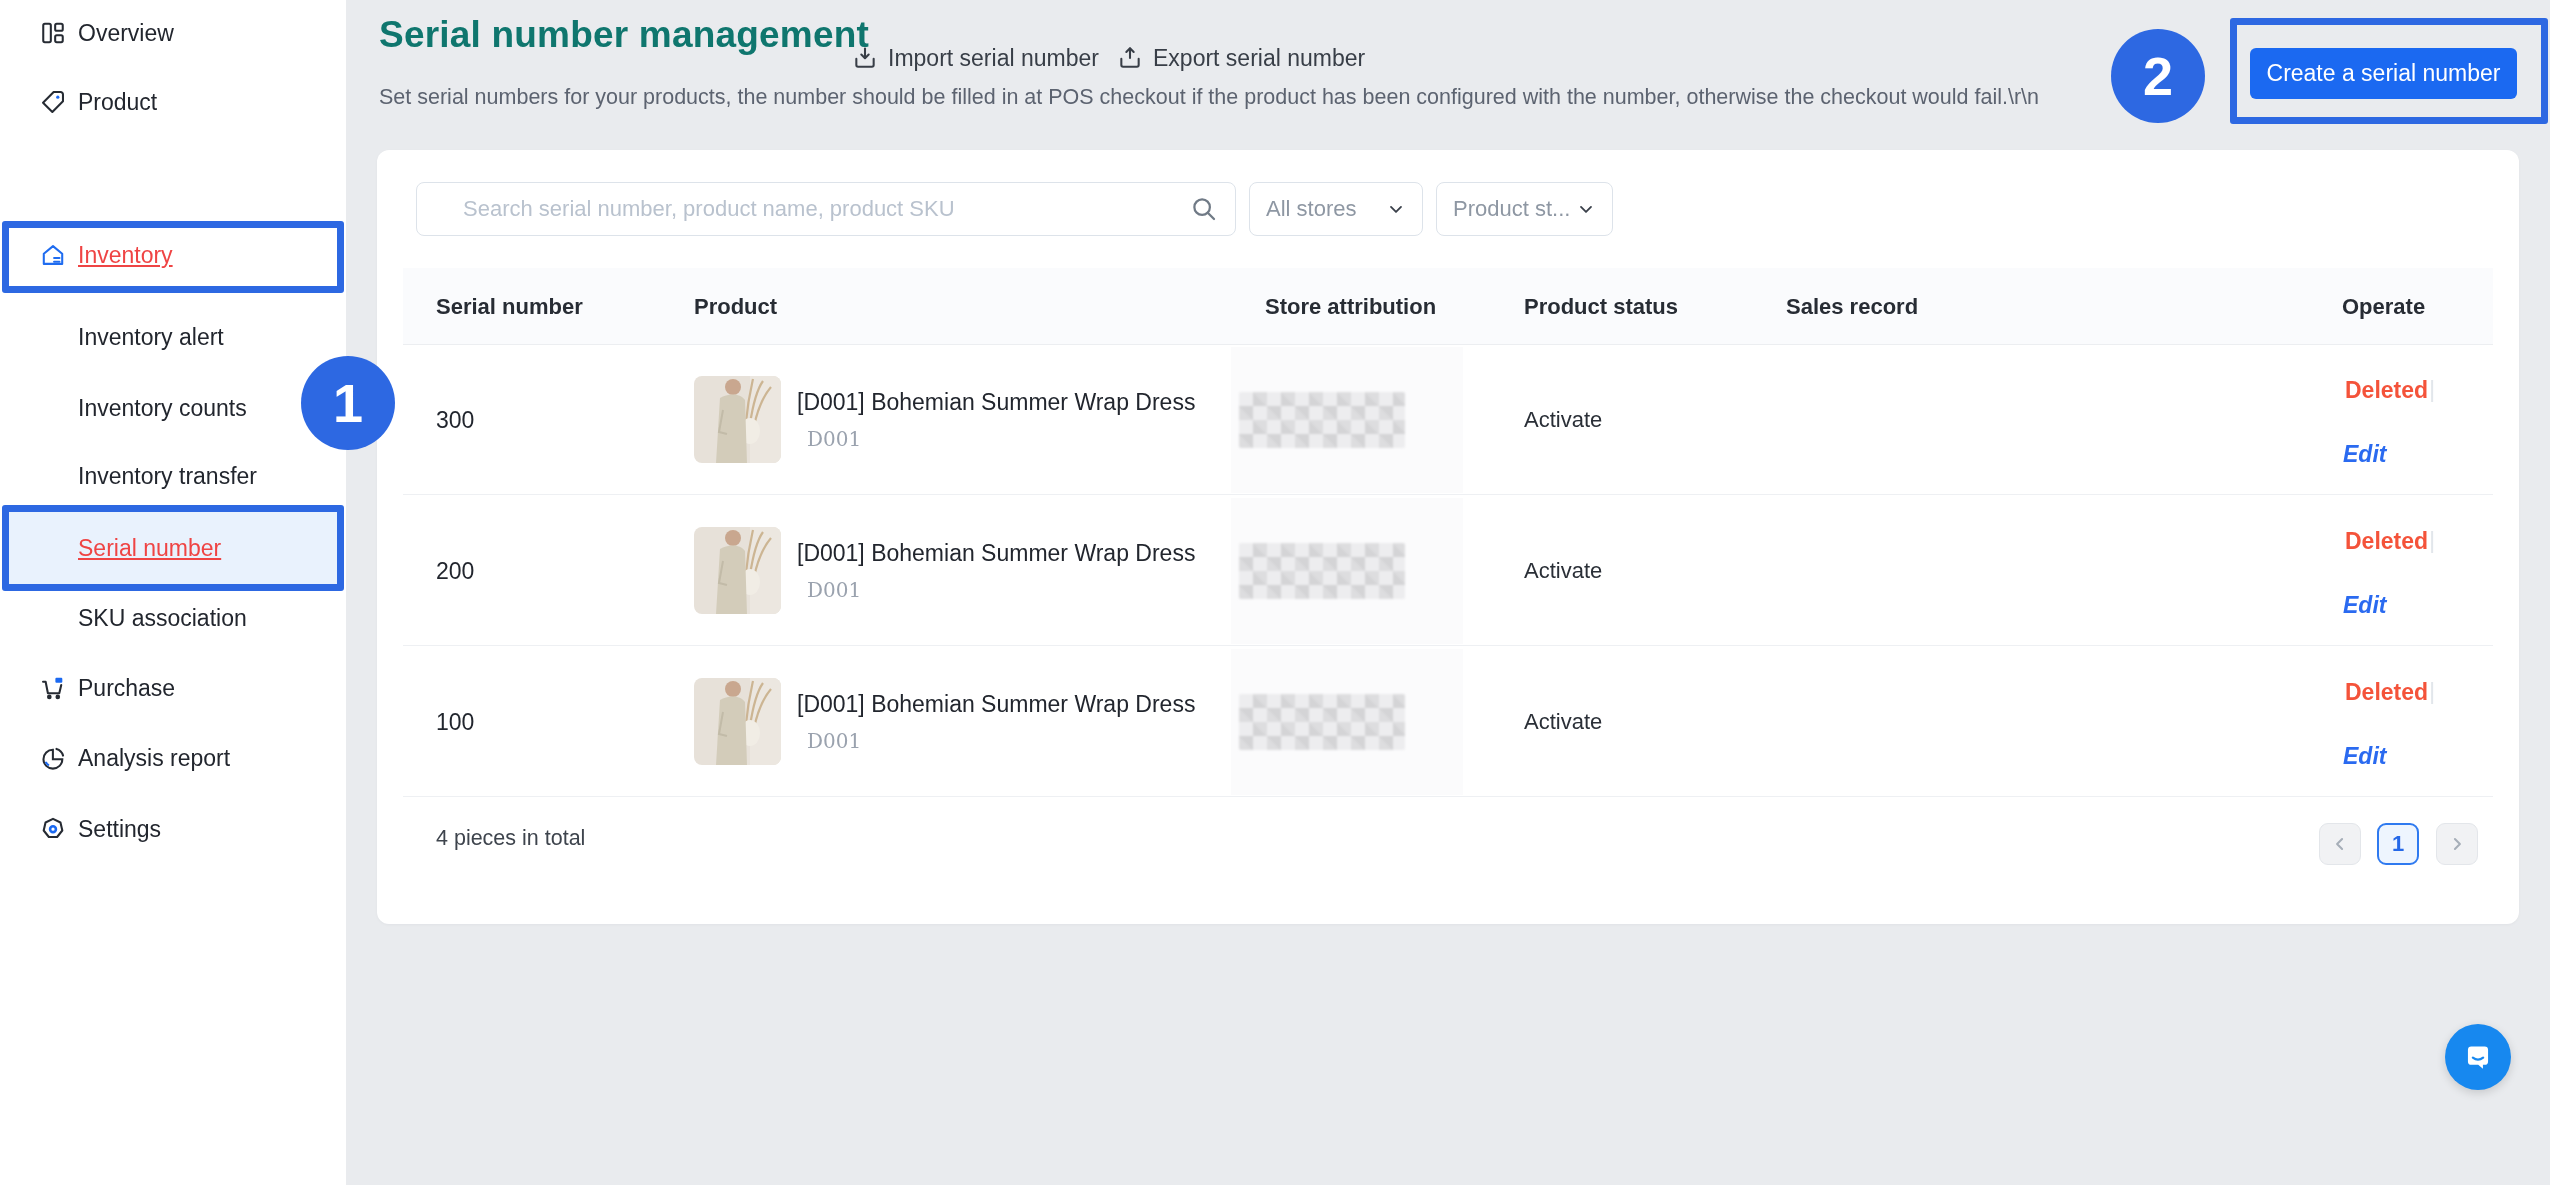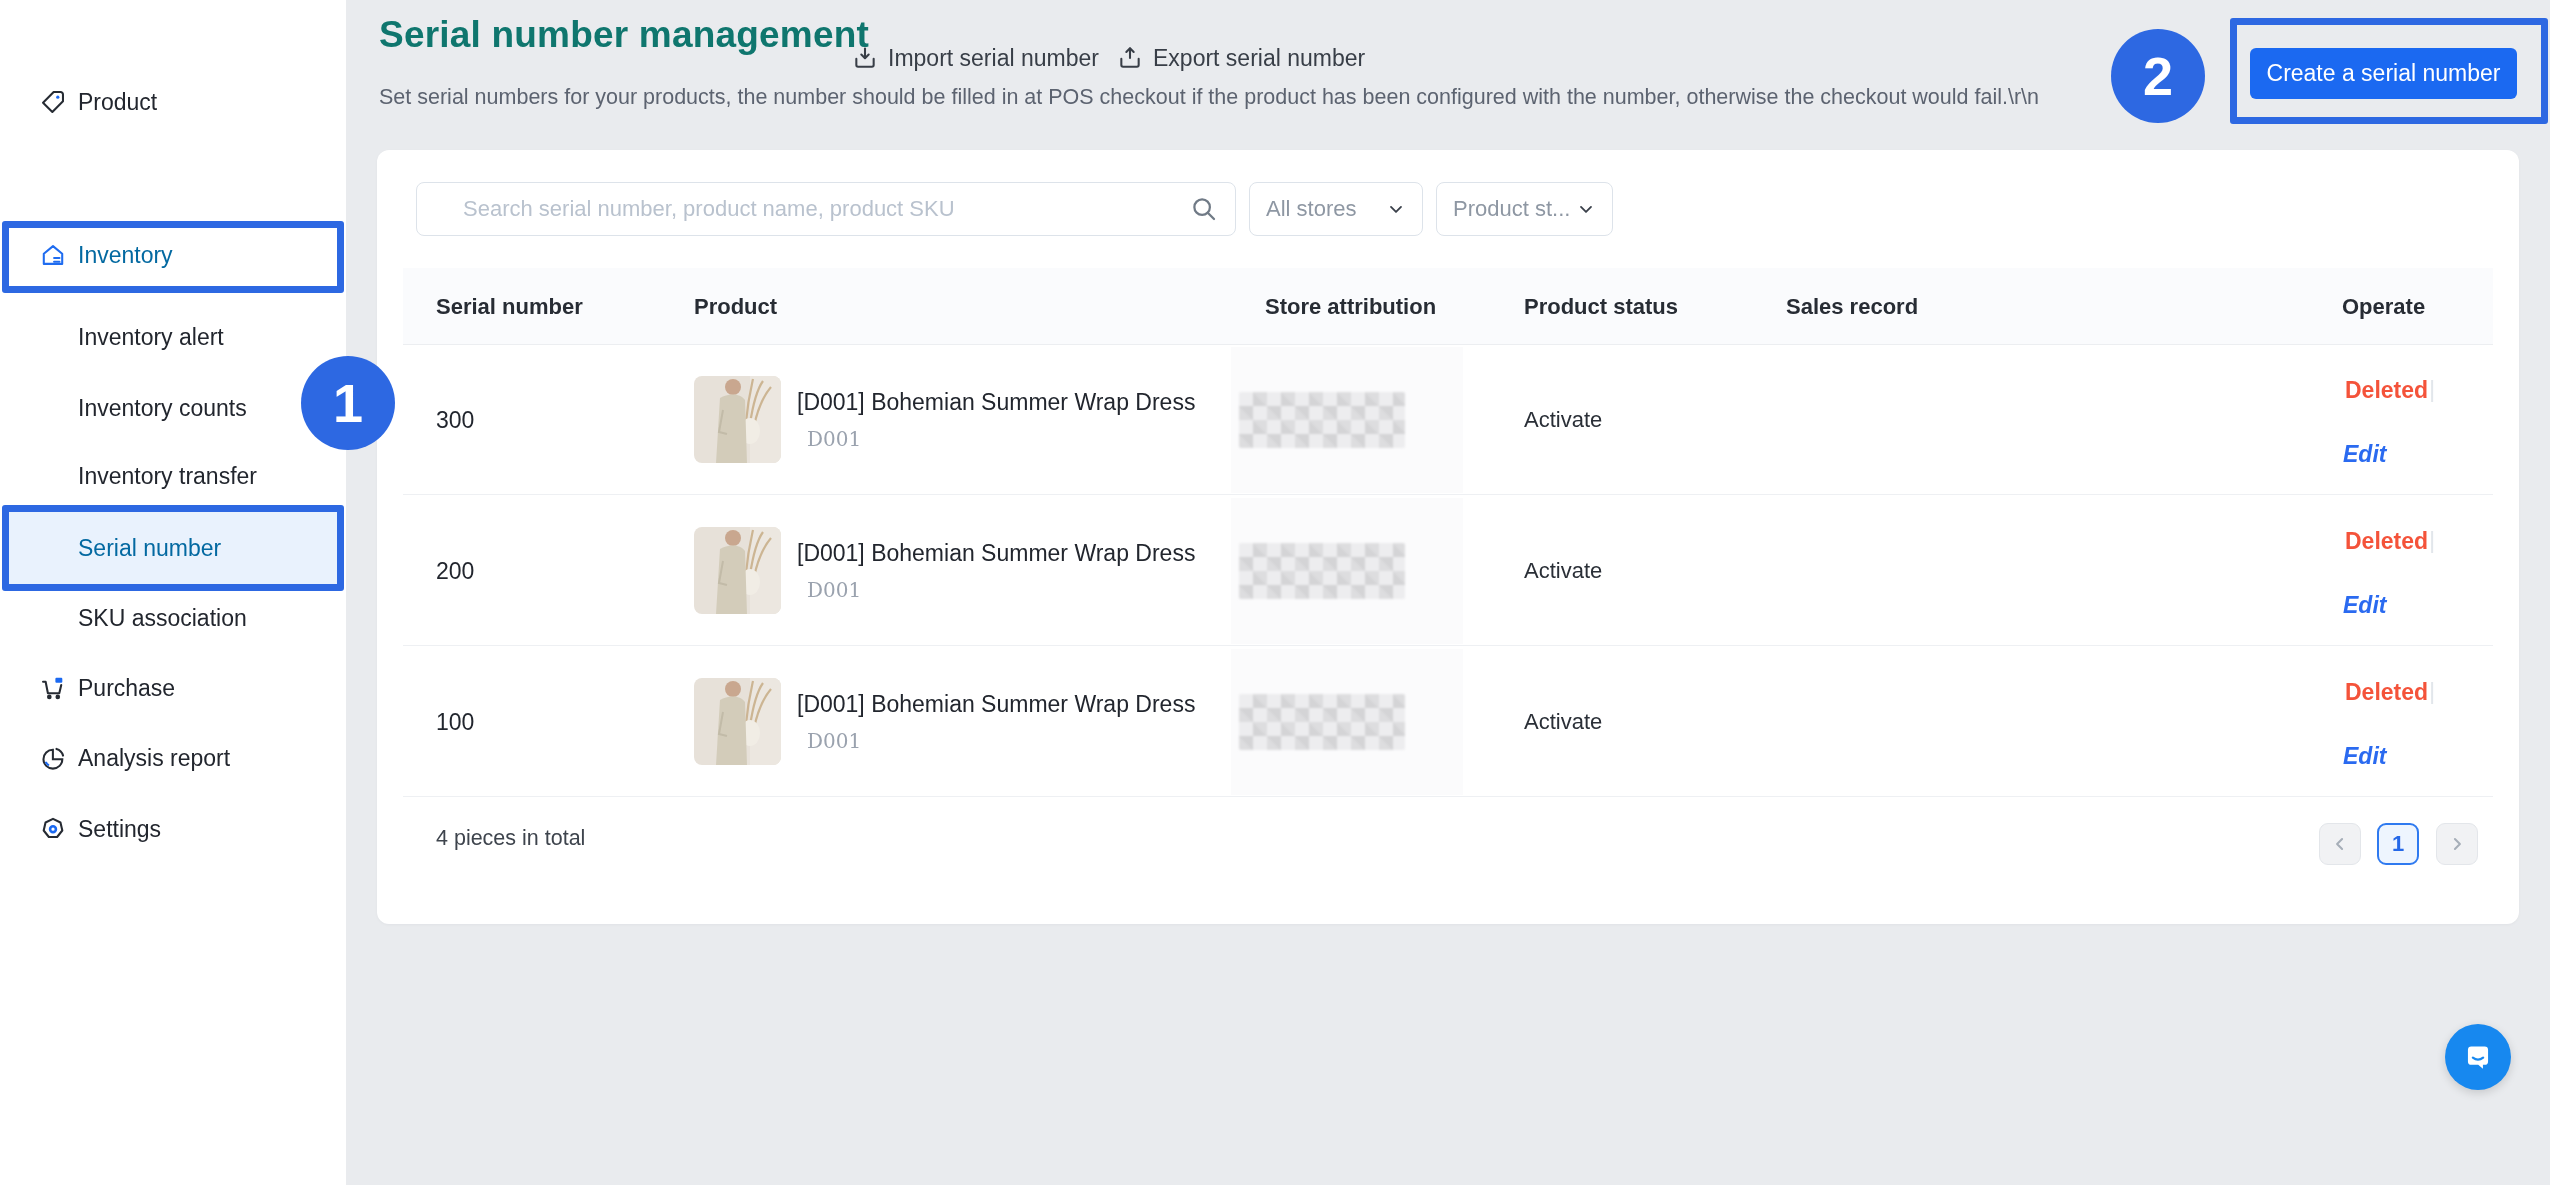"Overview" div.side-item { html: none -> <div> <span> <svg> <rect></rect> <rect></rect> <rect></rect> </svg> </span> <span>Overview</span> </div> }
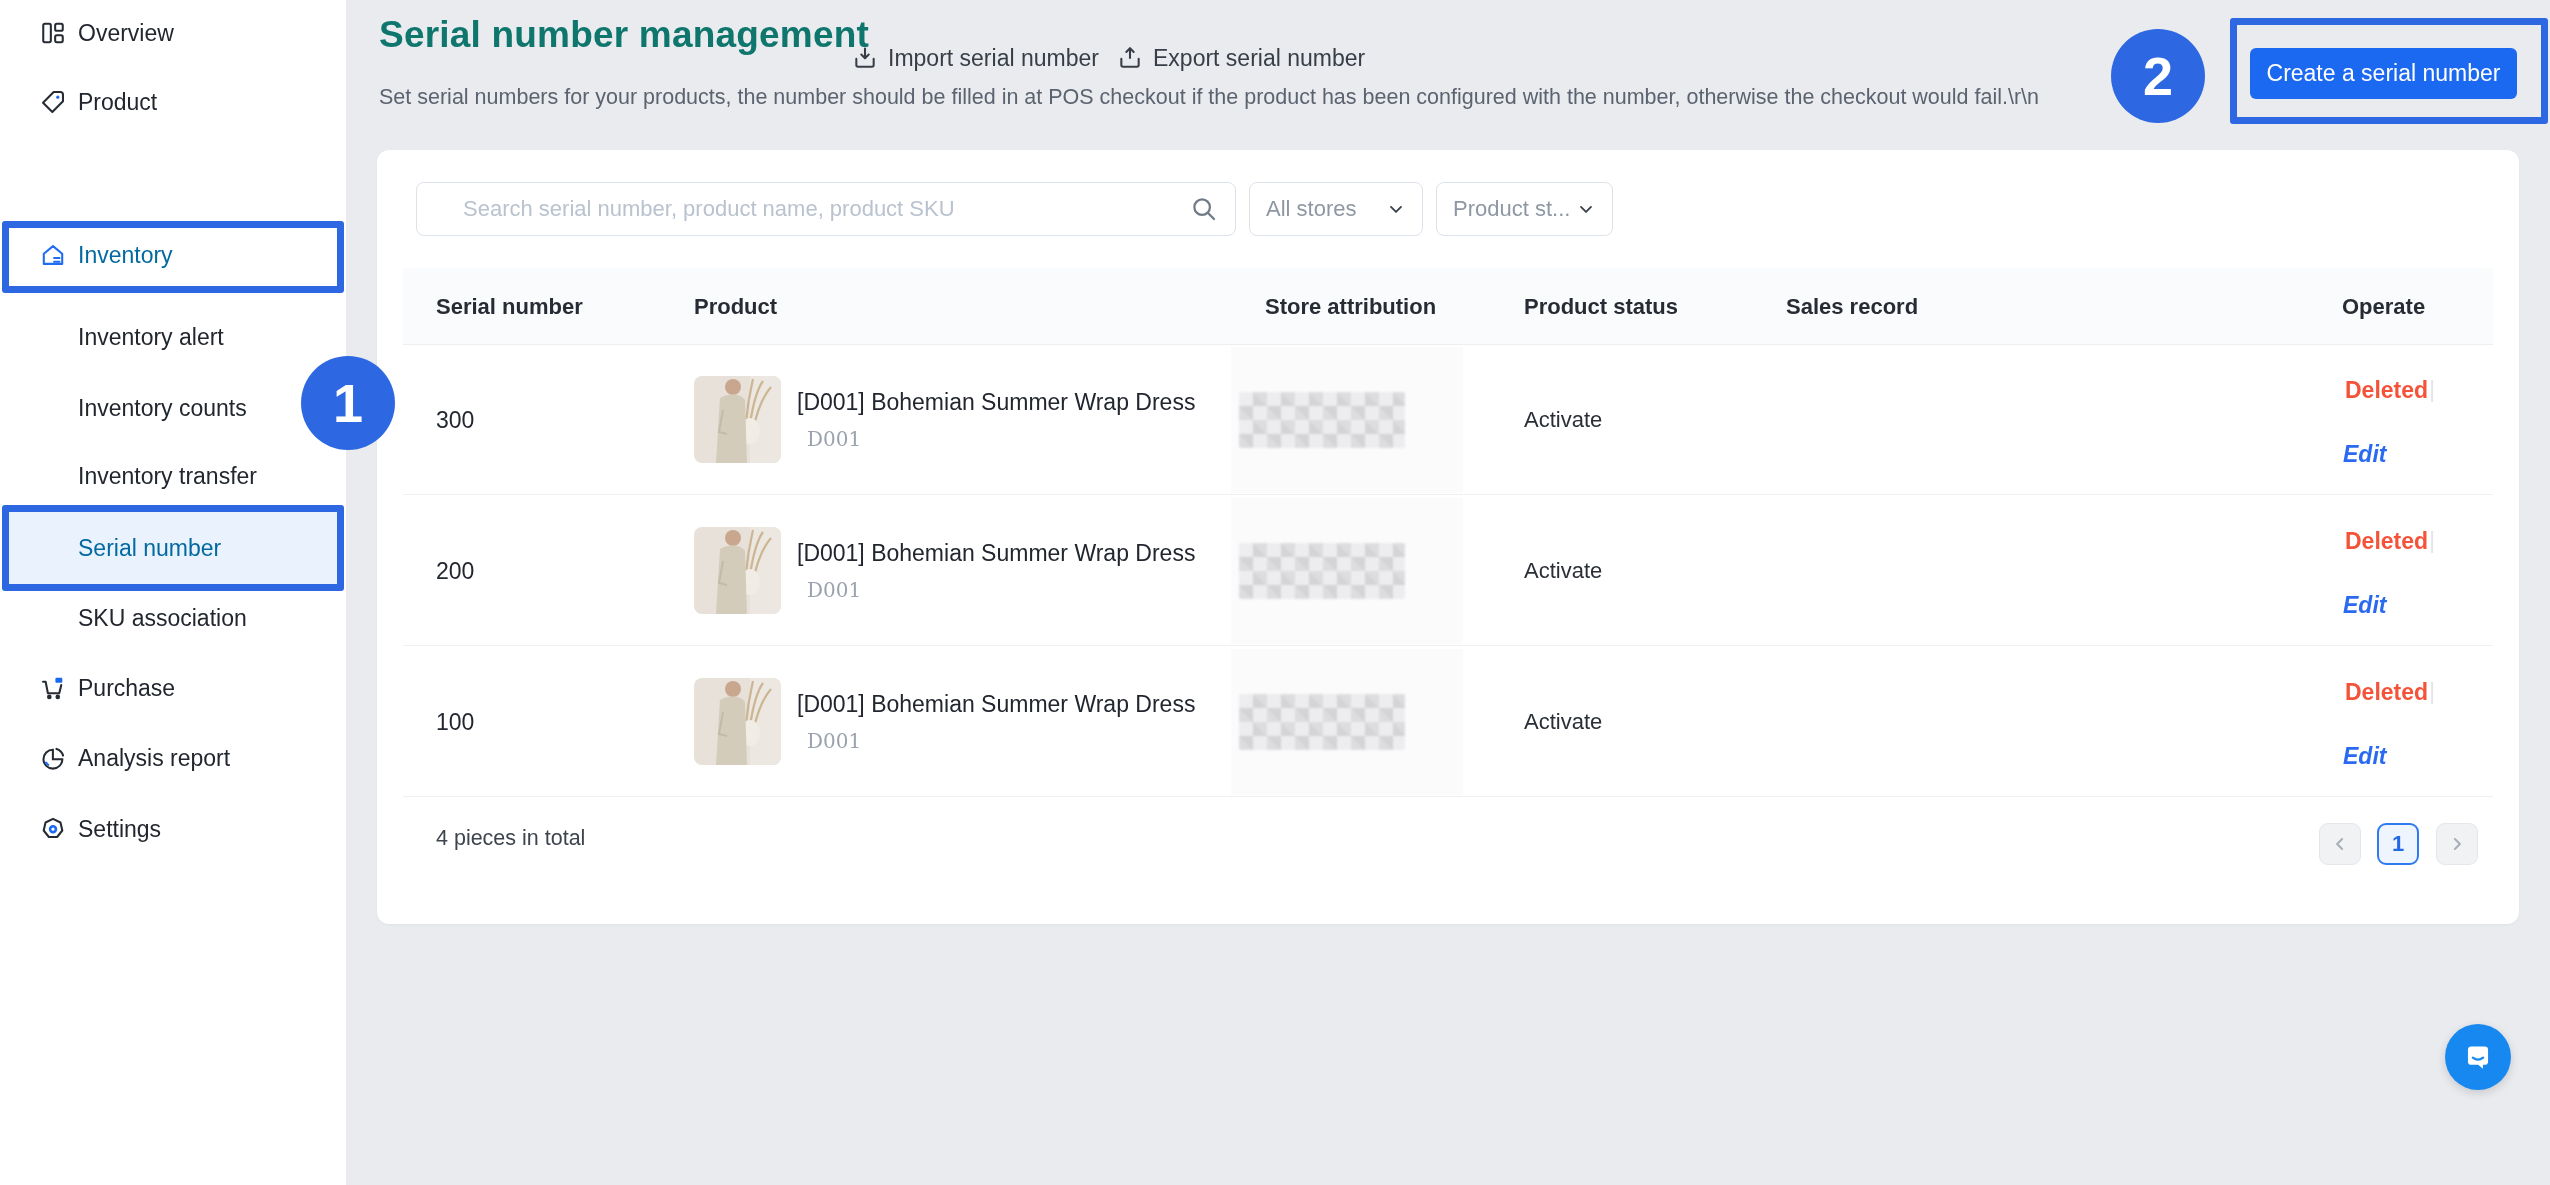"Inventory" .side-item.active .lbl { color: #0369a1 -> #ef4444; text-decoration: none -> underline }
